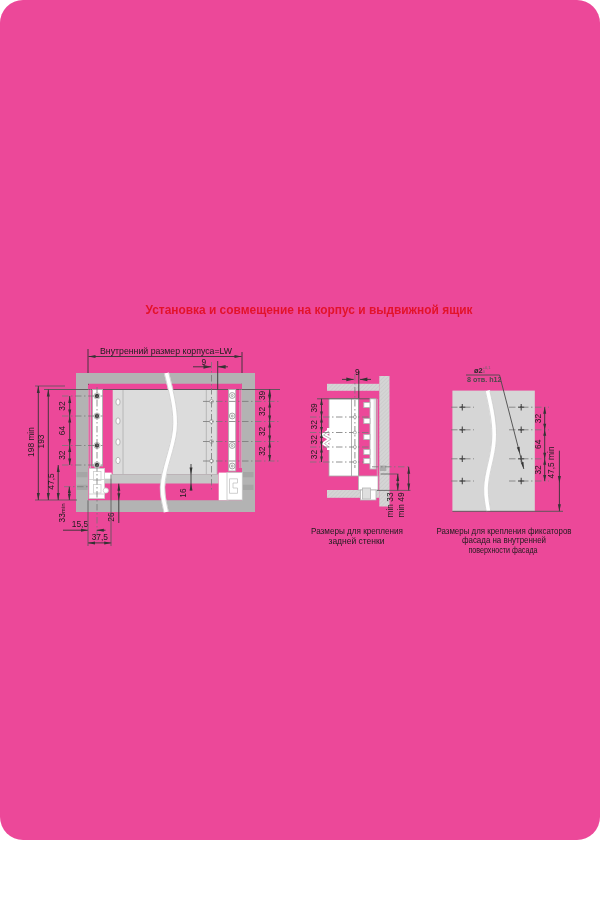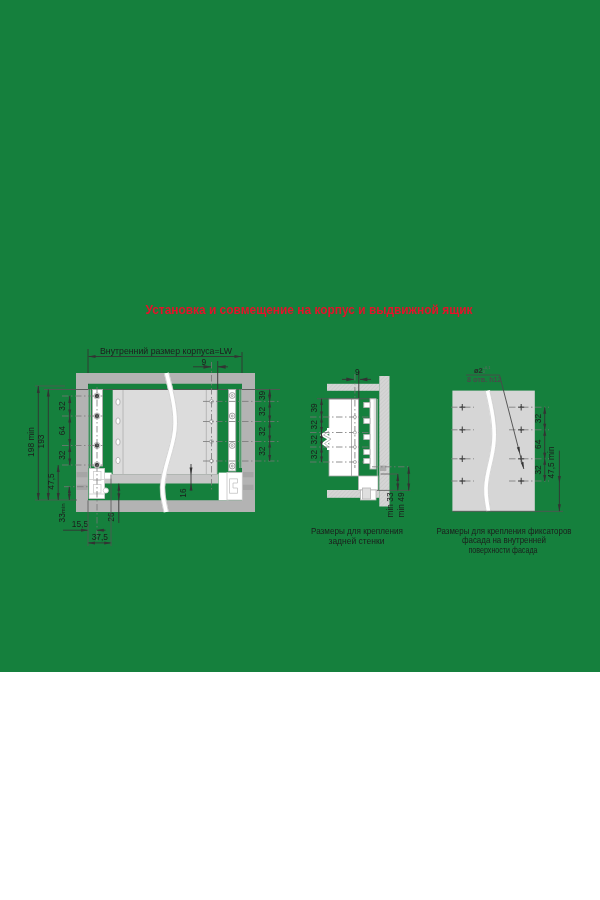"Установка и совмещение на корпус" #page { background: #15803d -> #ec4899; border-radius: none -> 23px; height: 672px -> 840px }
